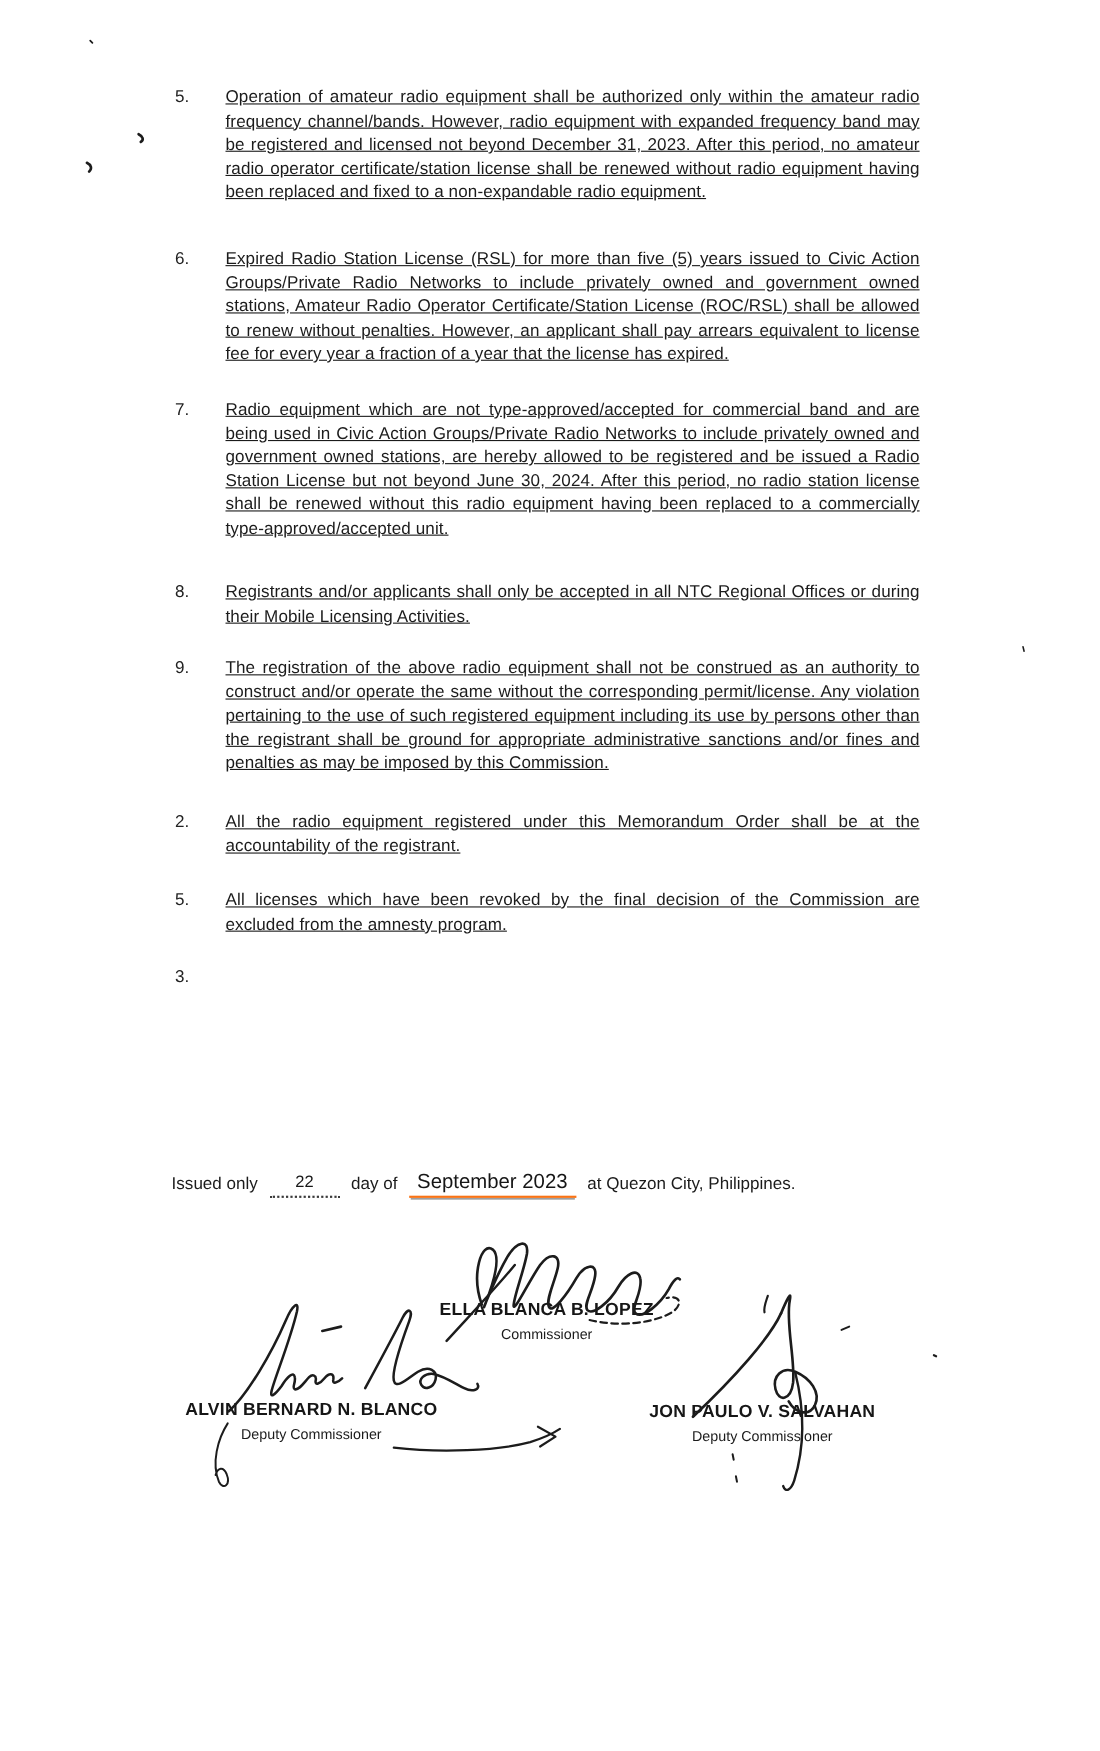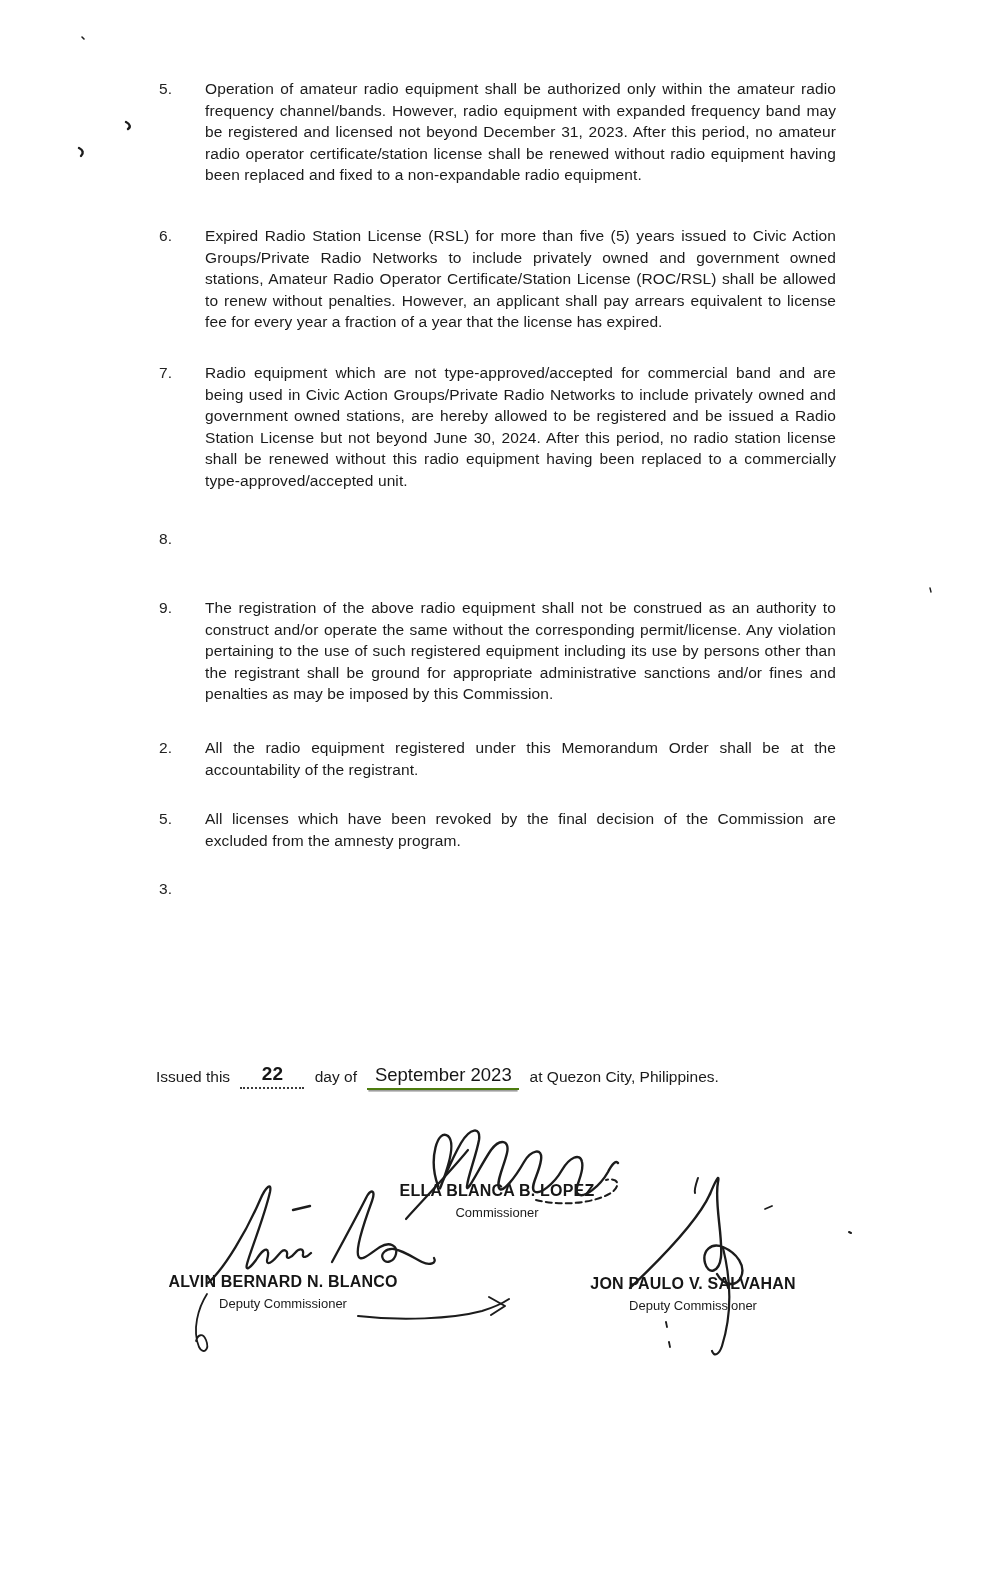"Operation of amateur radio equipment" .itext { text-decoration: none -> underline }
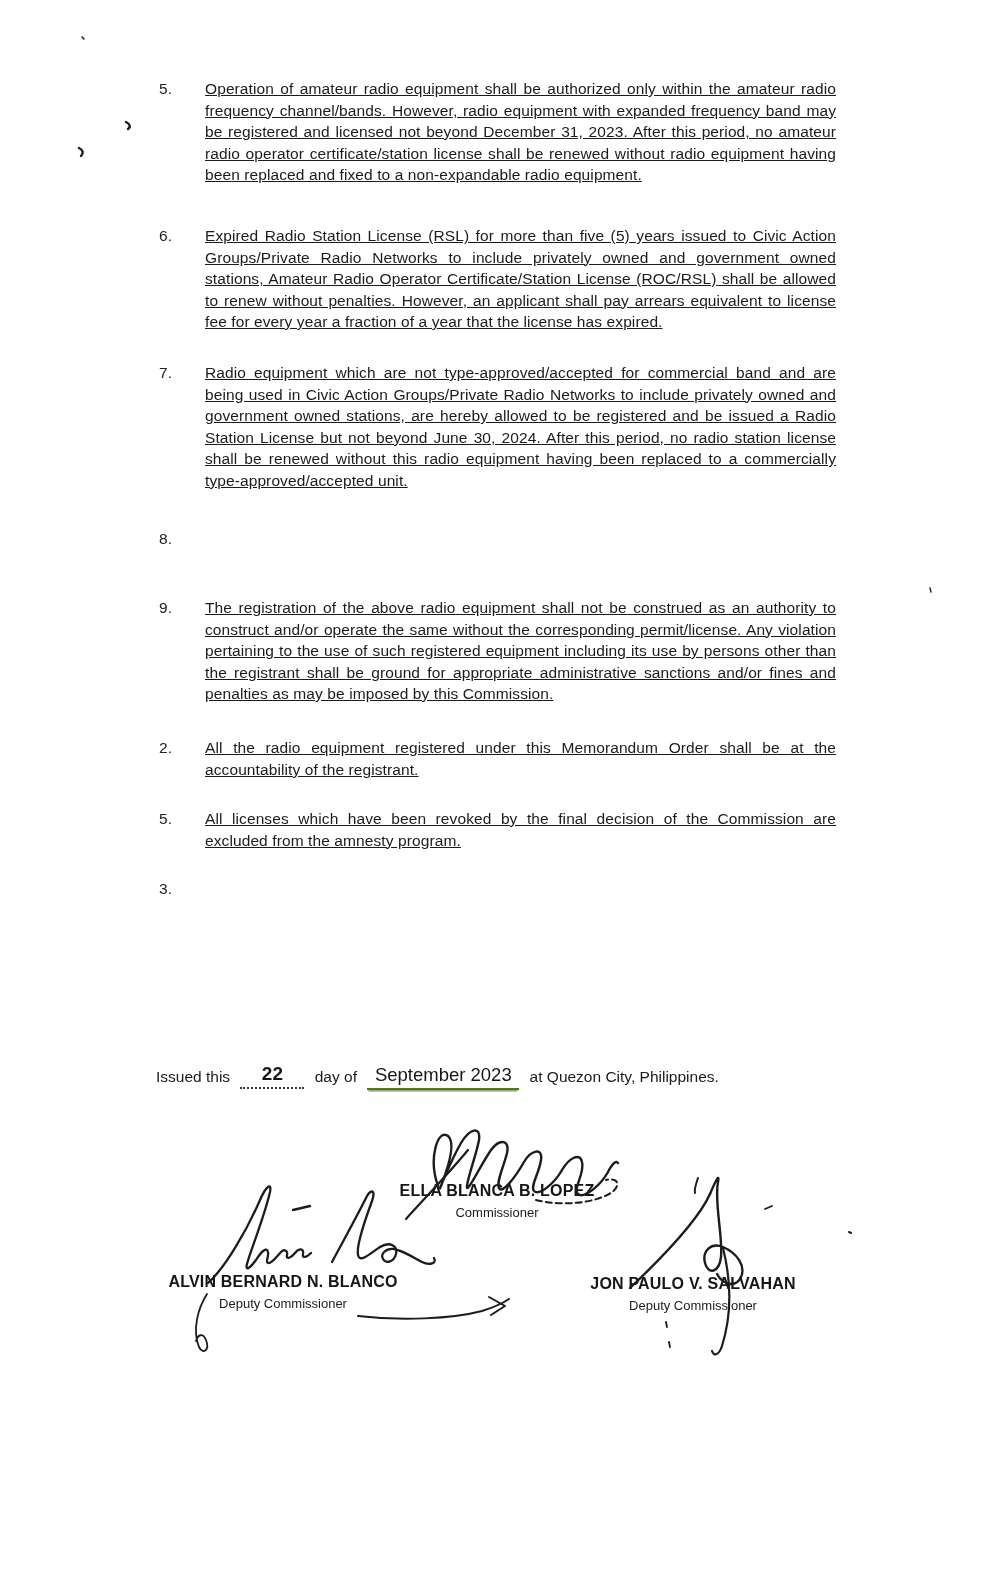"Registrants and/or applicants shall only" div.itext { html: none -> <div>Registrants and/or applicants shall only be accepted in all NTC Regional Offices or during their Mobile Licensing Activities.</div> }
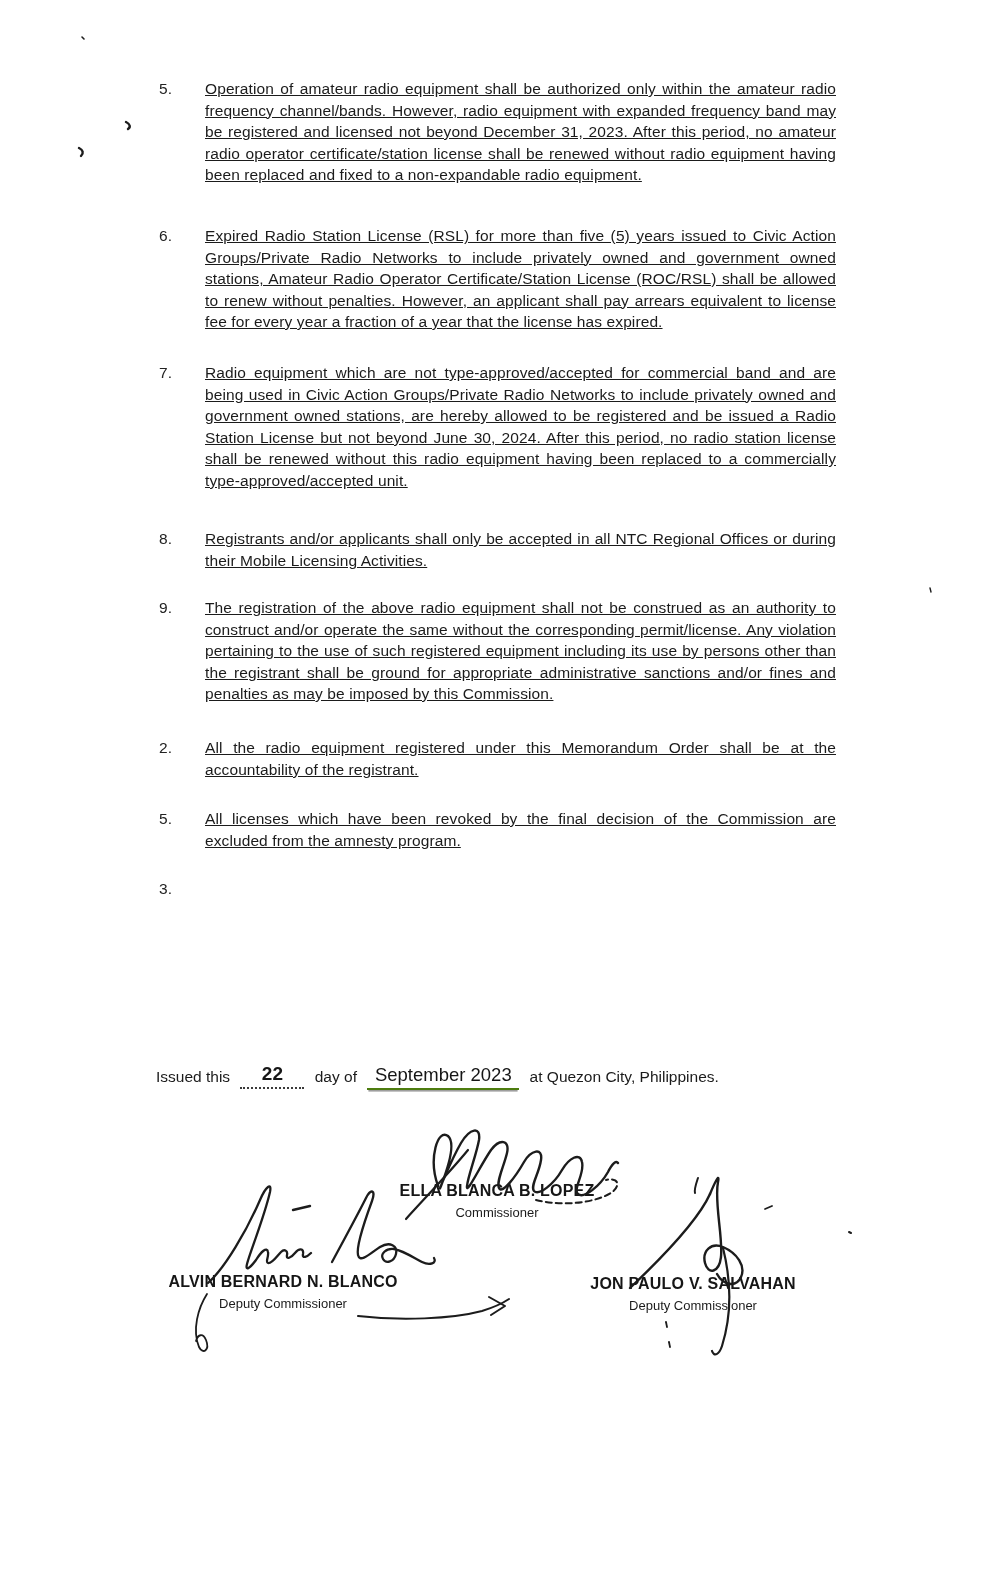"Issued this" span { text: this -> only }
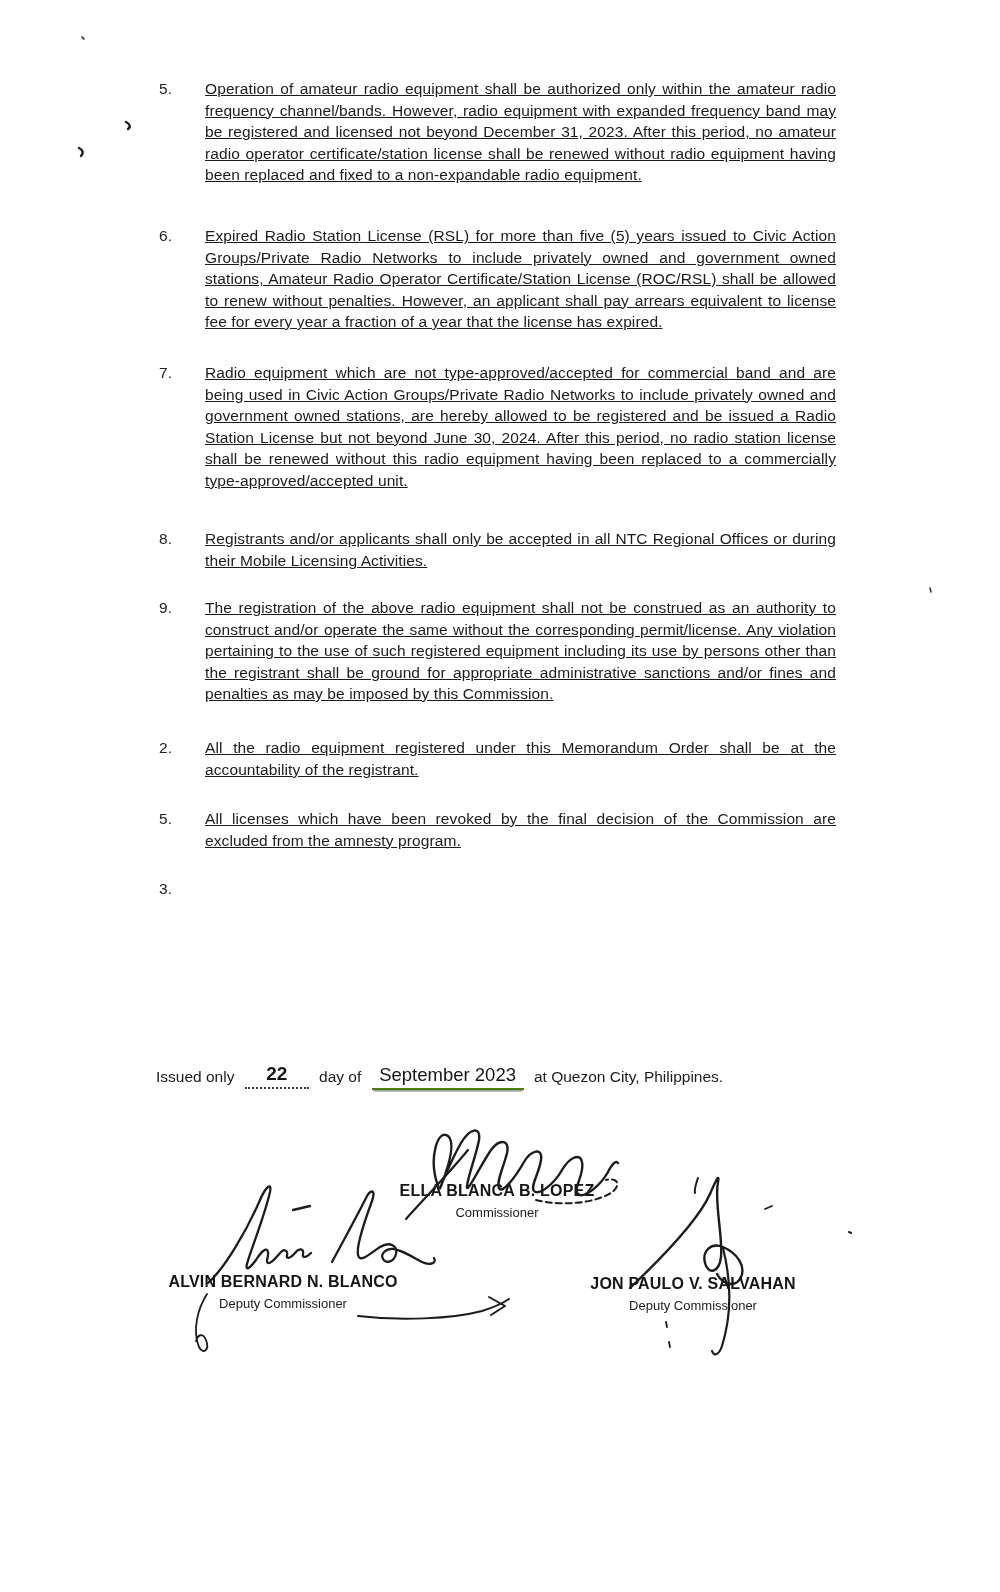"22" .fill-day { font-size: 19px -> 15px; font-weight: bold -> none }
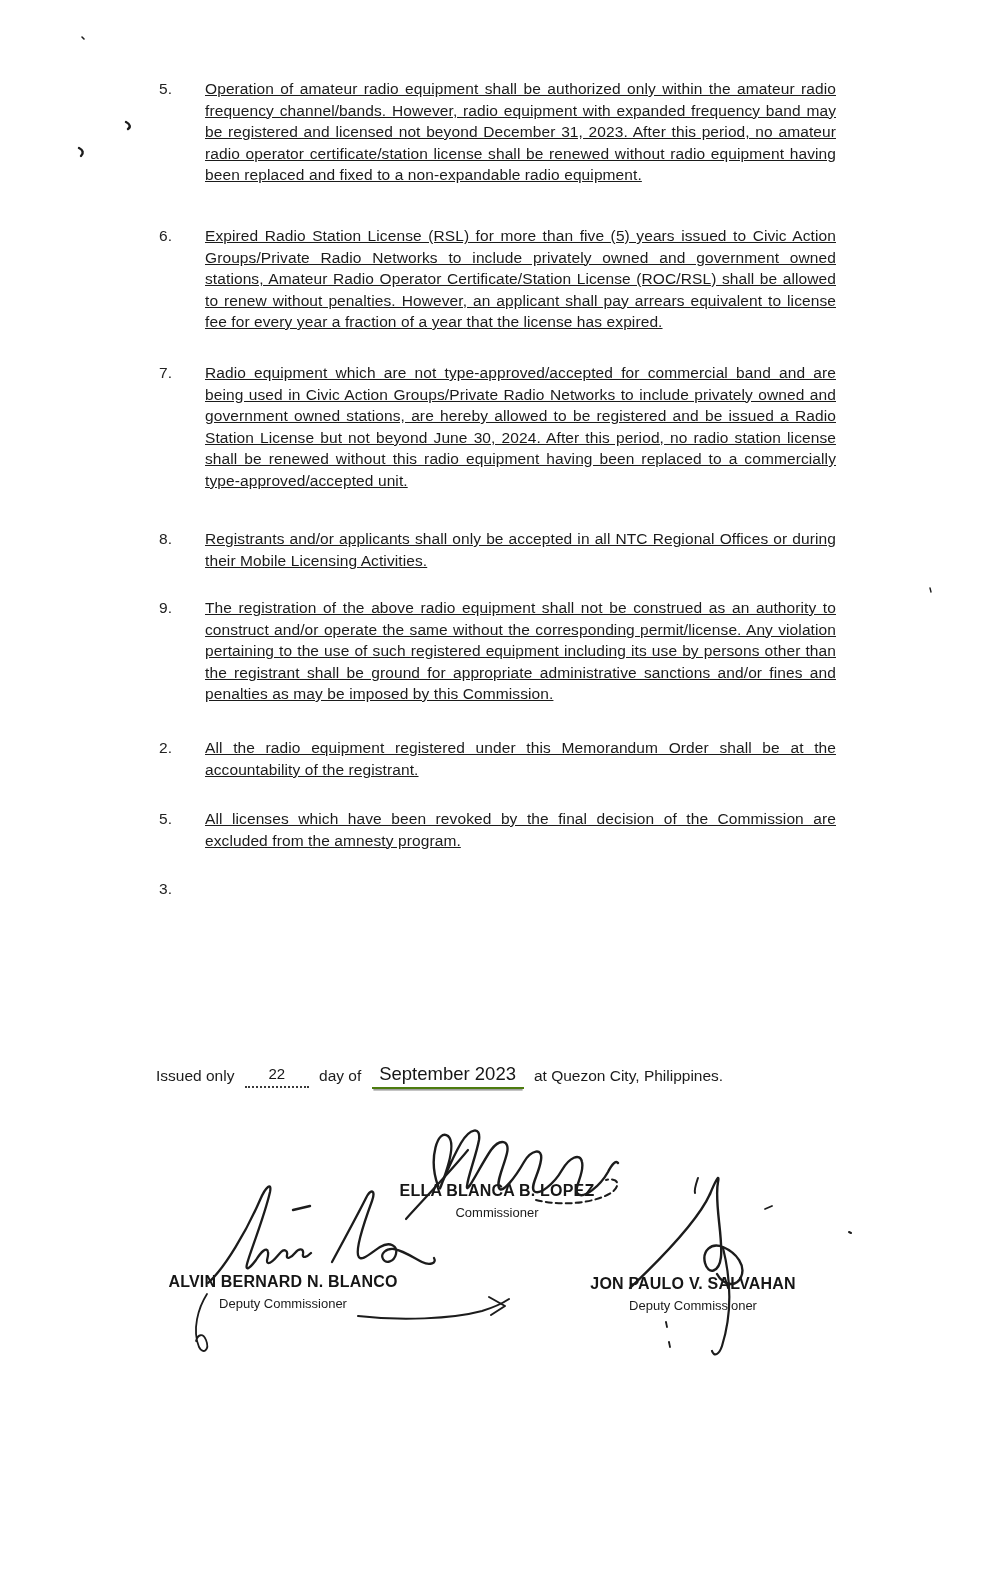"September 2023" .blank-month { border-bottom: 2px solid #4d7c0f -> 2px solid #f97316 }
